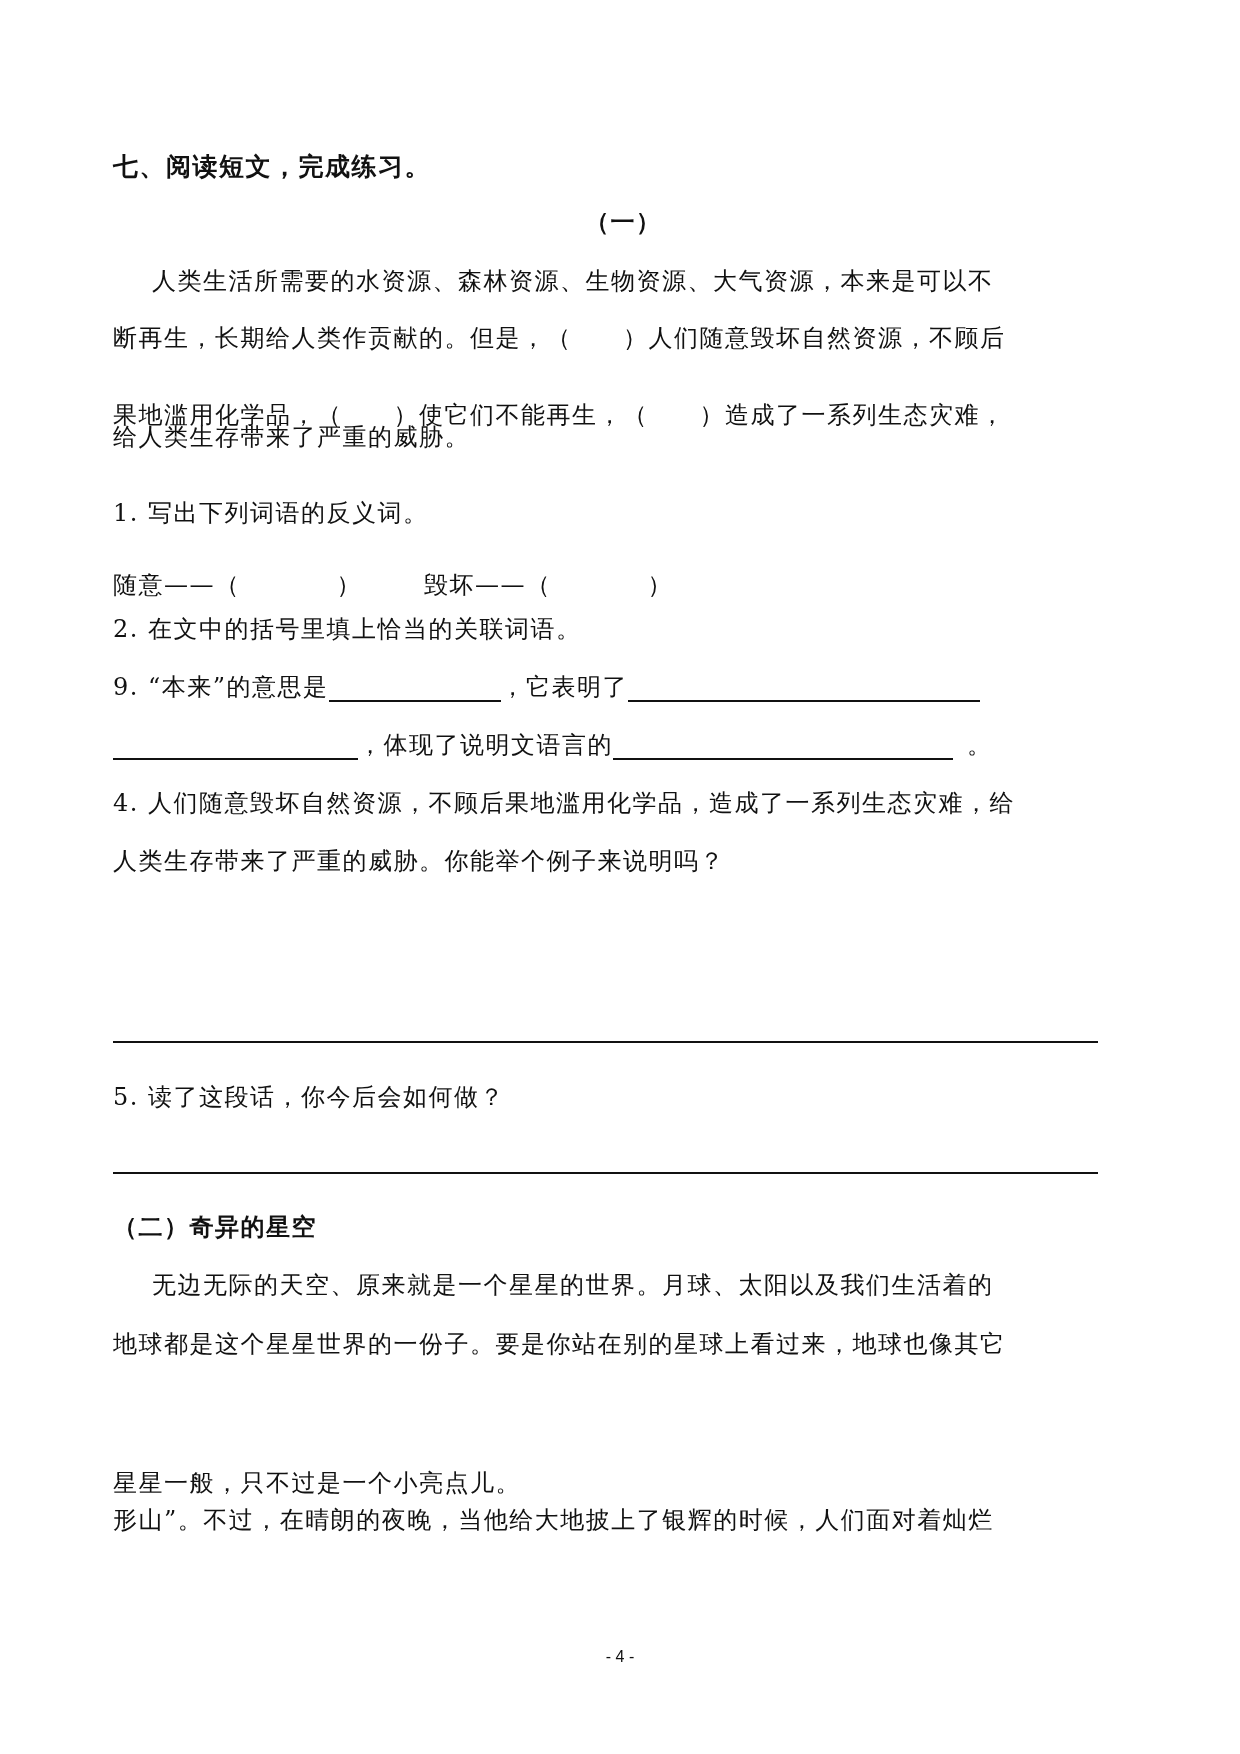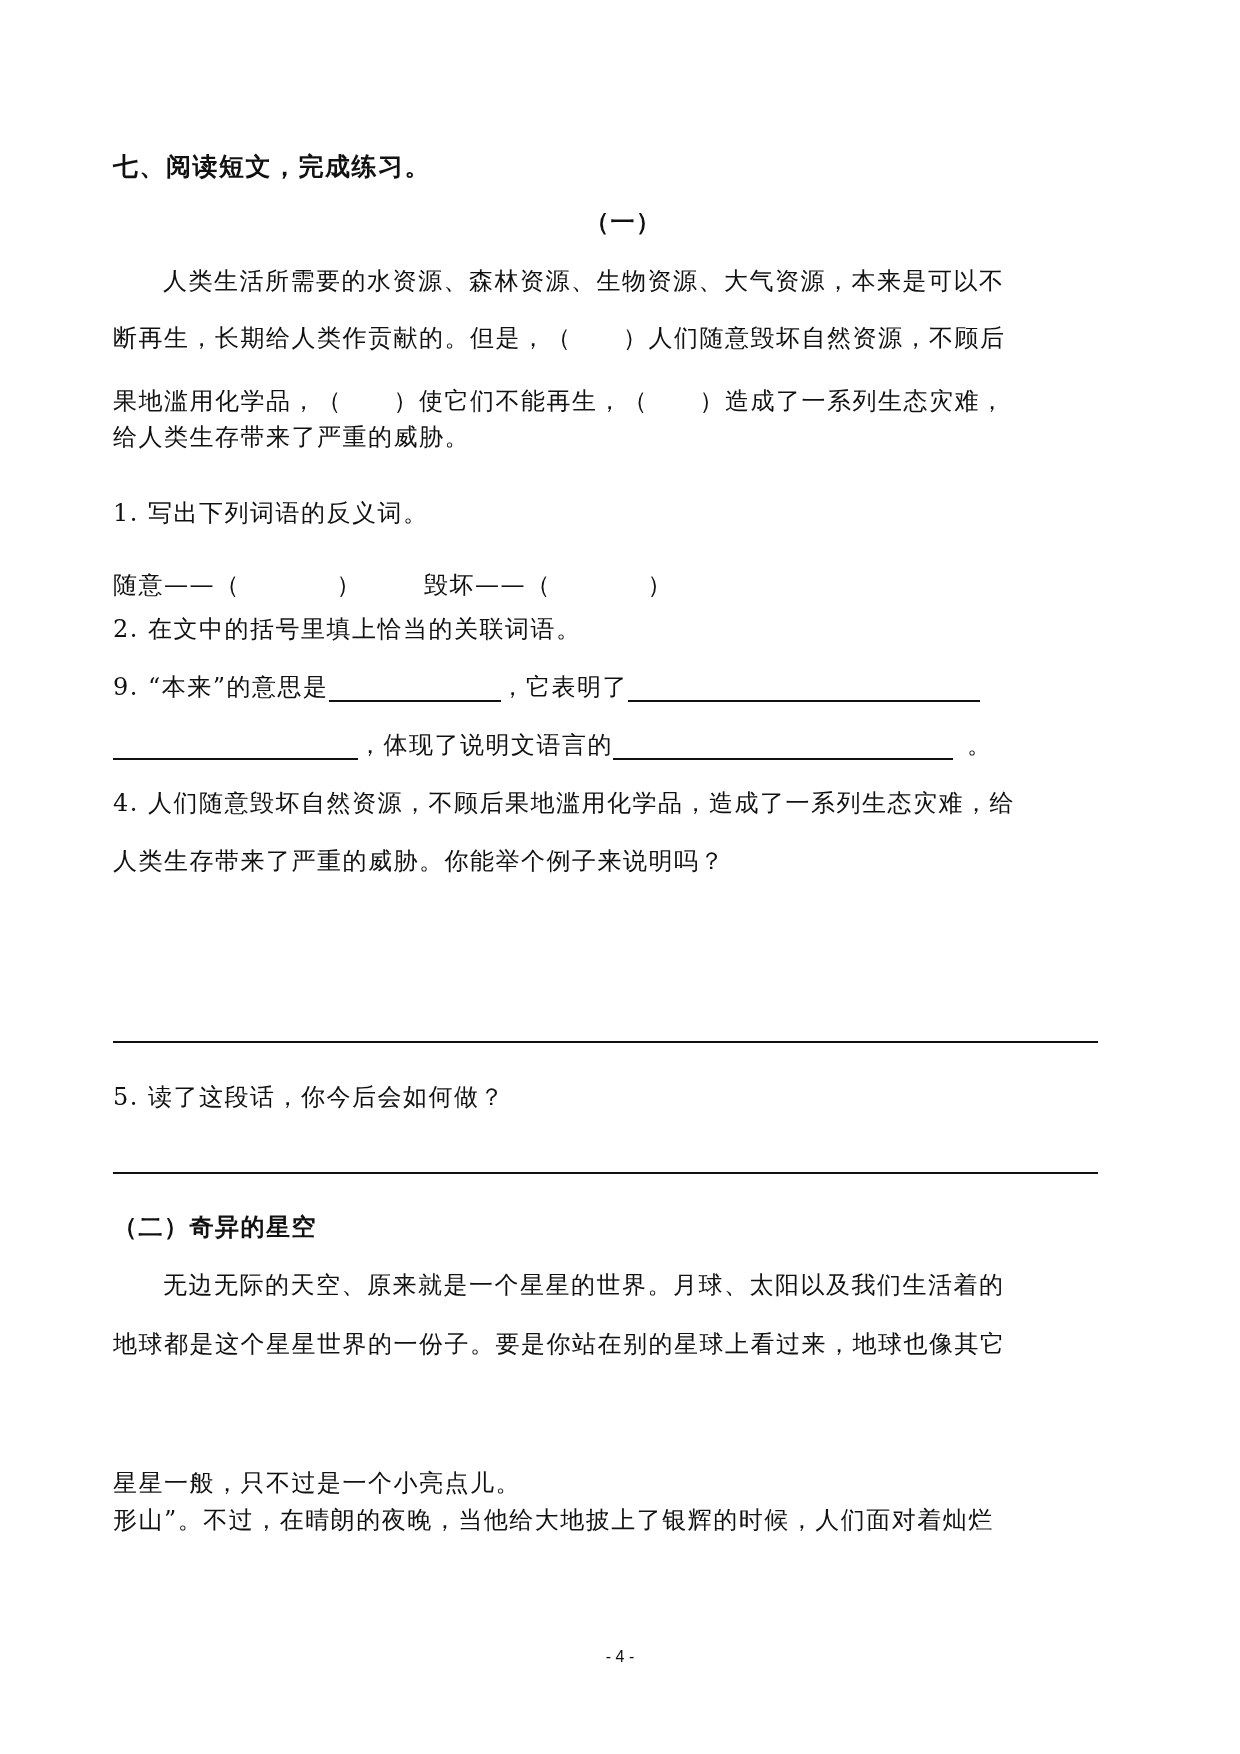"人类生活所需要的水资源、森林资源、生物资源、大气资源，本来是可以不" .indent { left: 163px -> 152px }
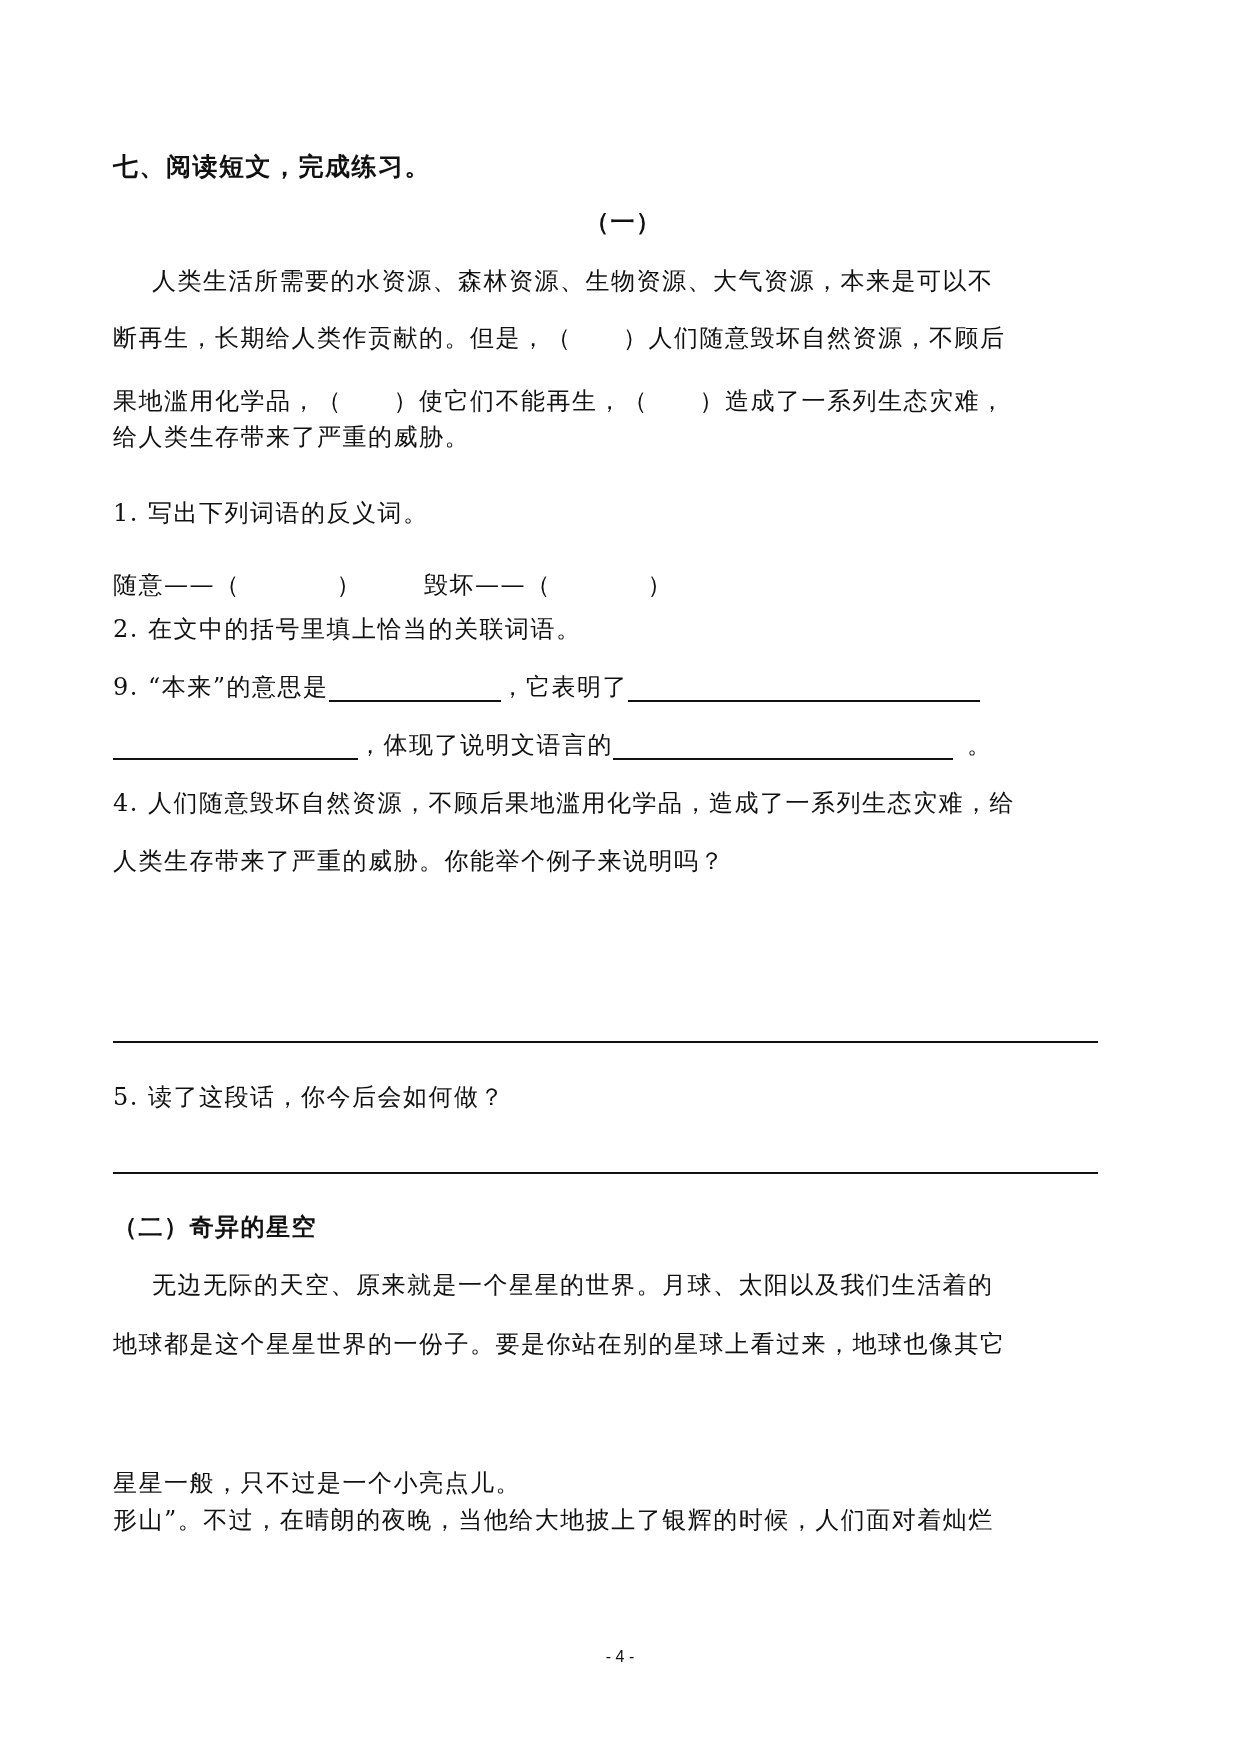"果地滥用化学品，（ ）使它们不能再生，（ ）造成了一系列生态灾难，" div.line { top: 386px -> 400px }
